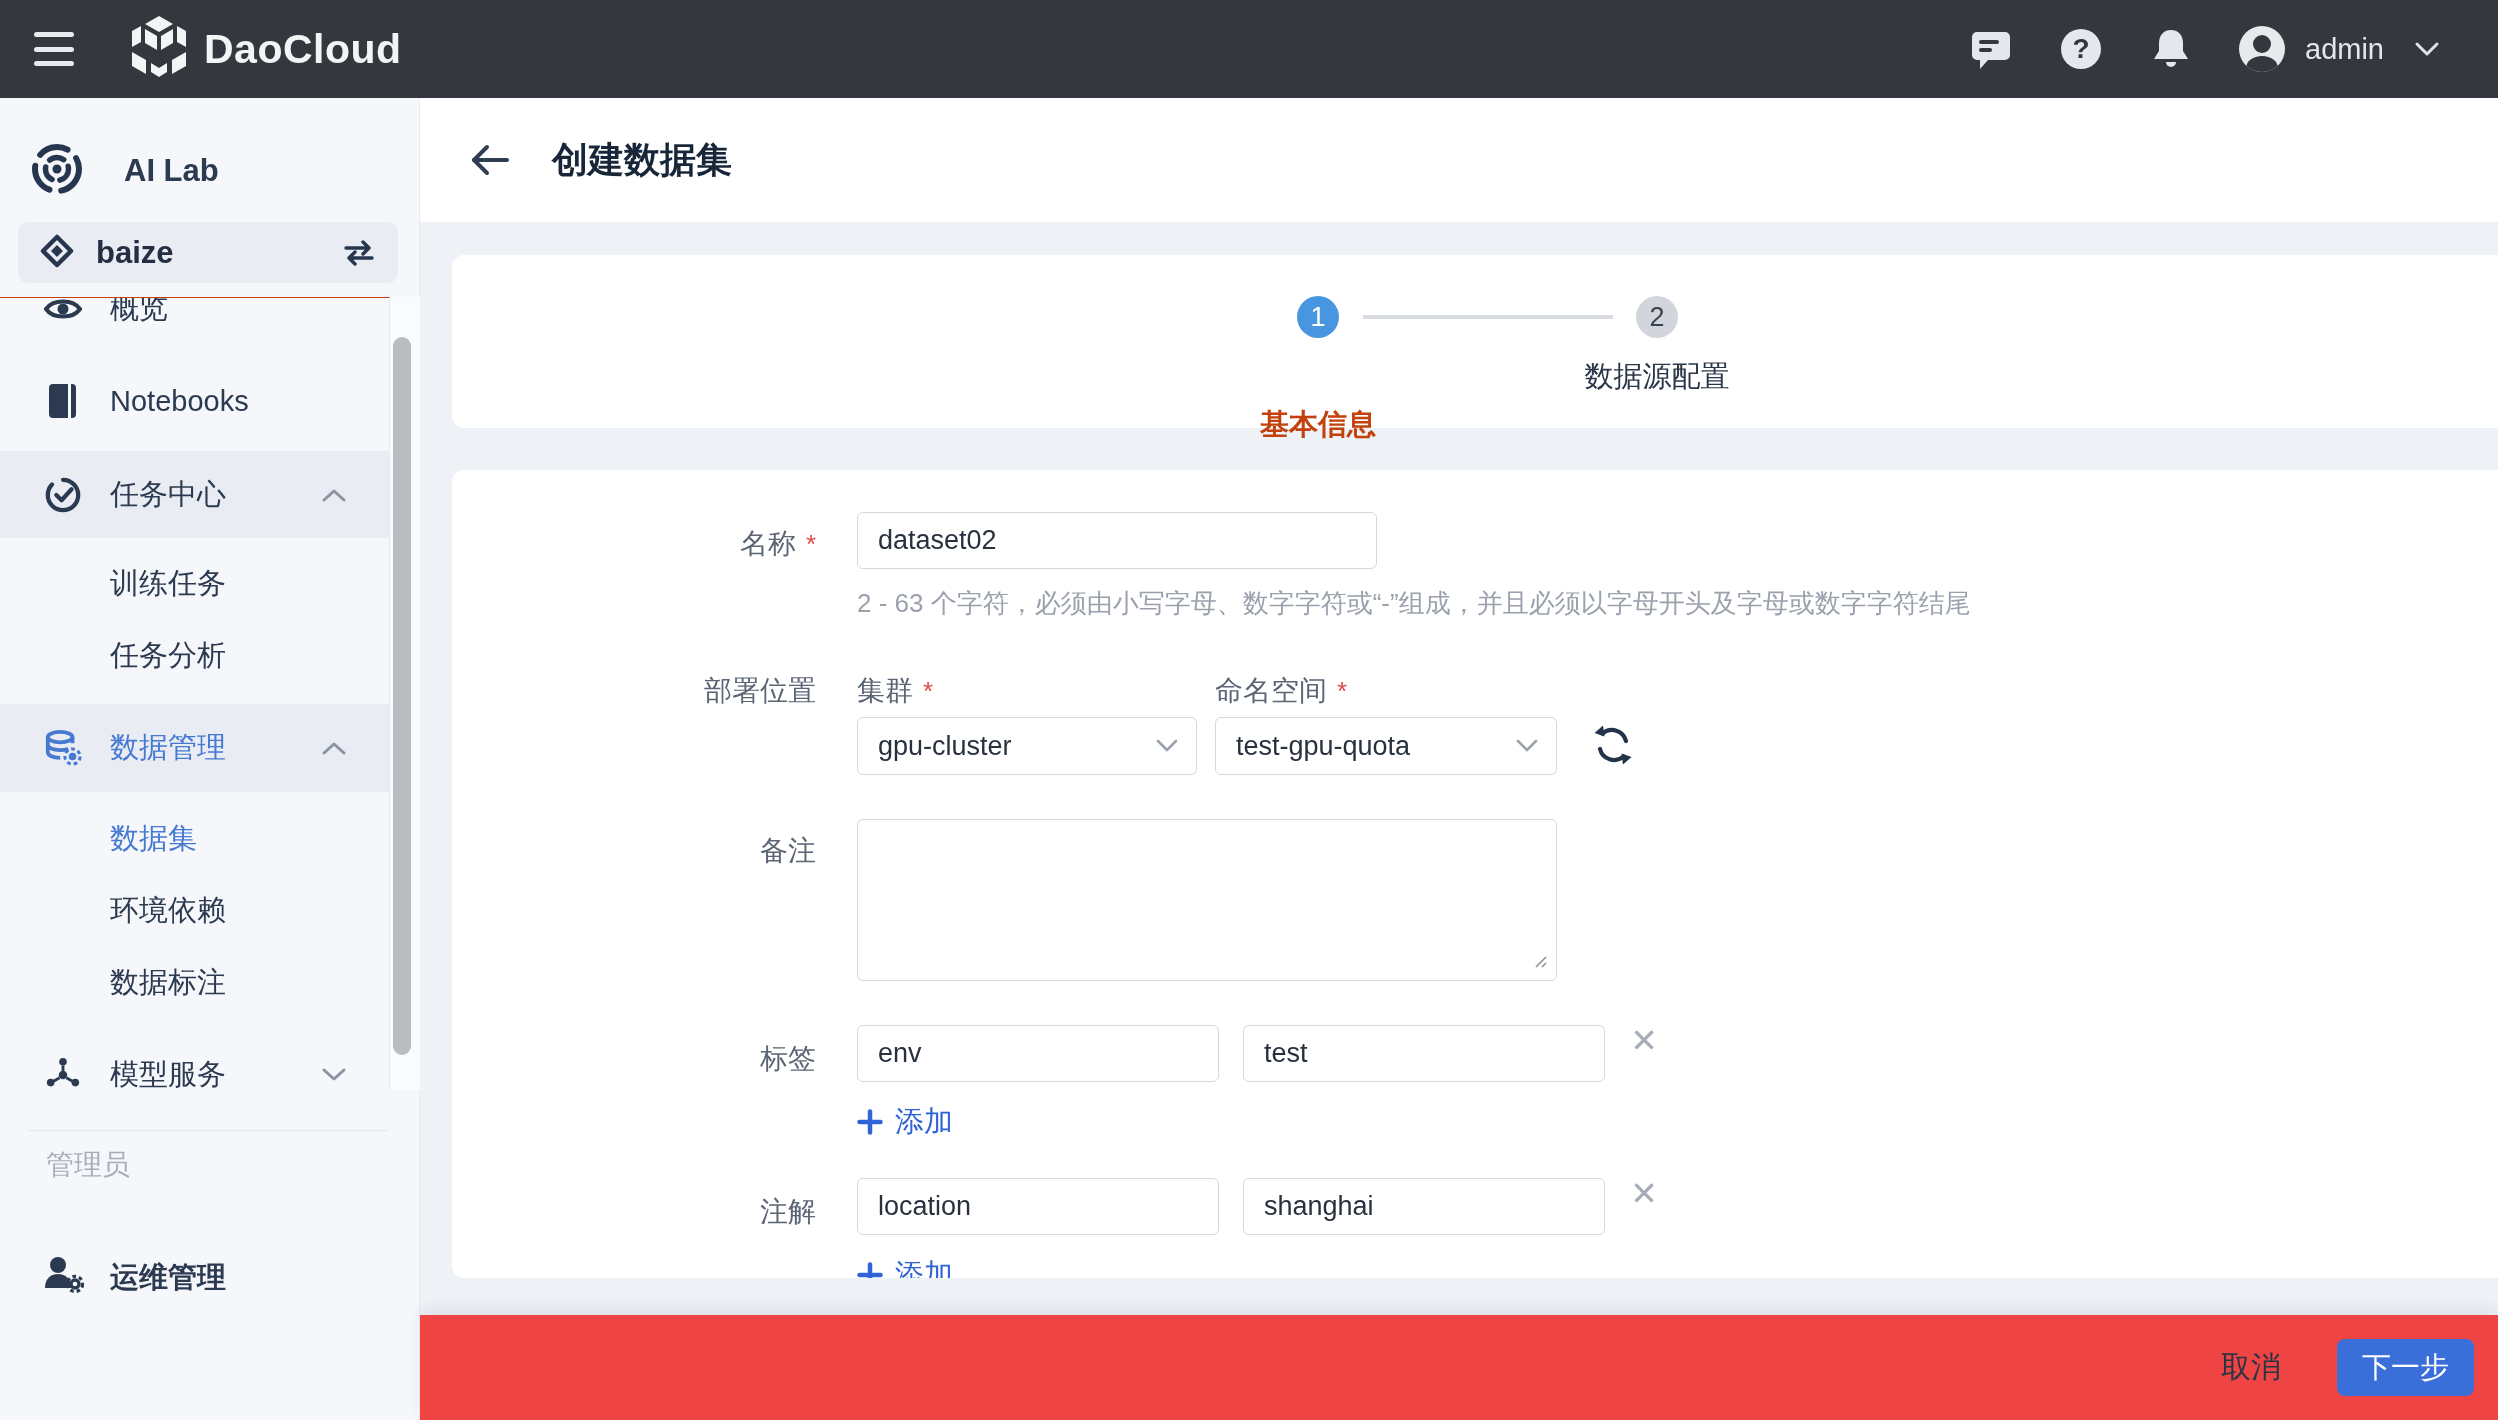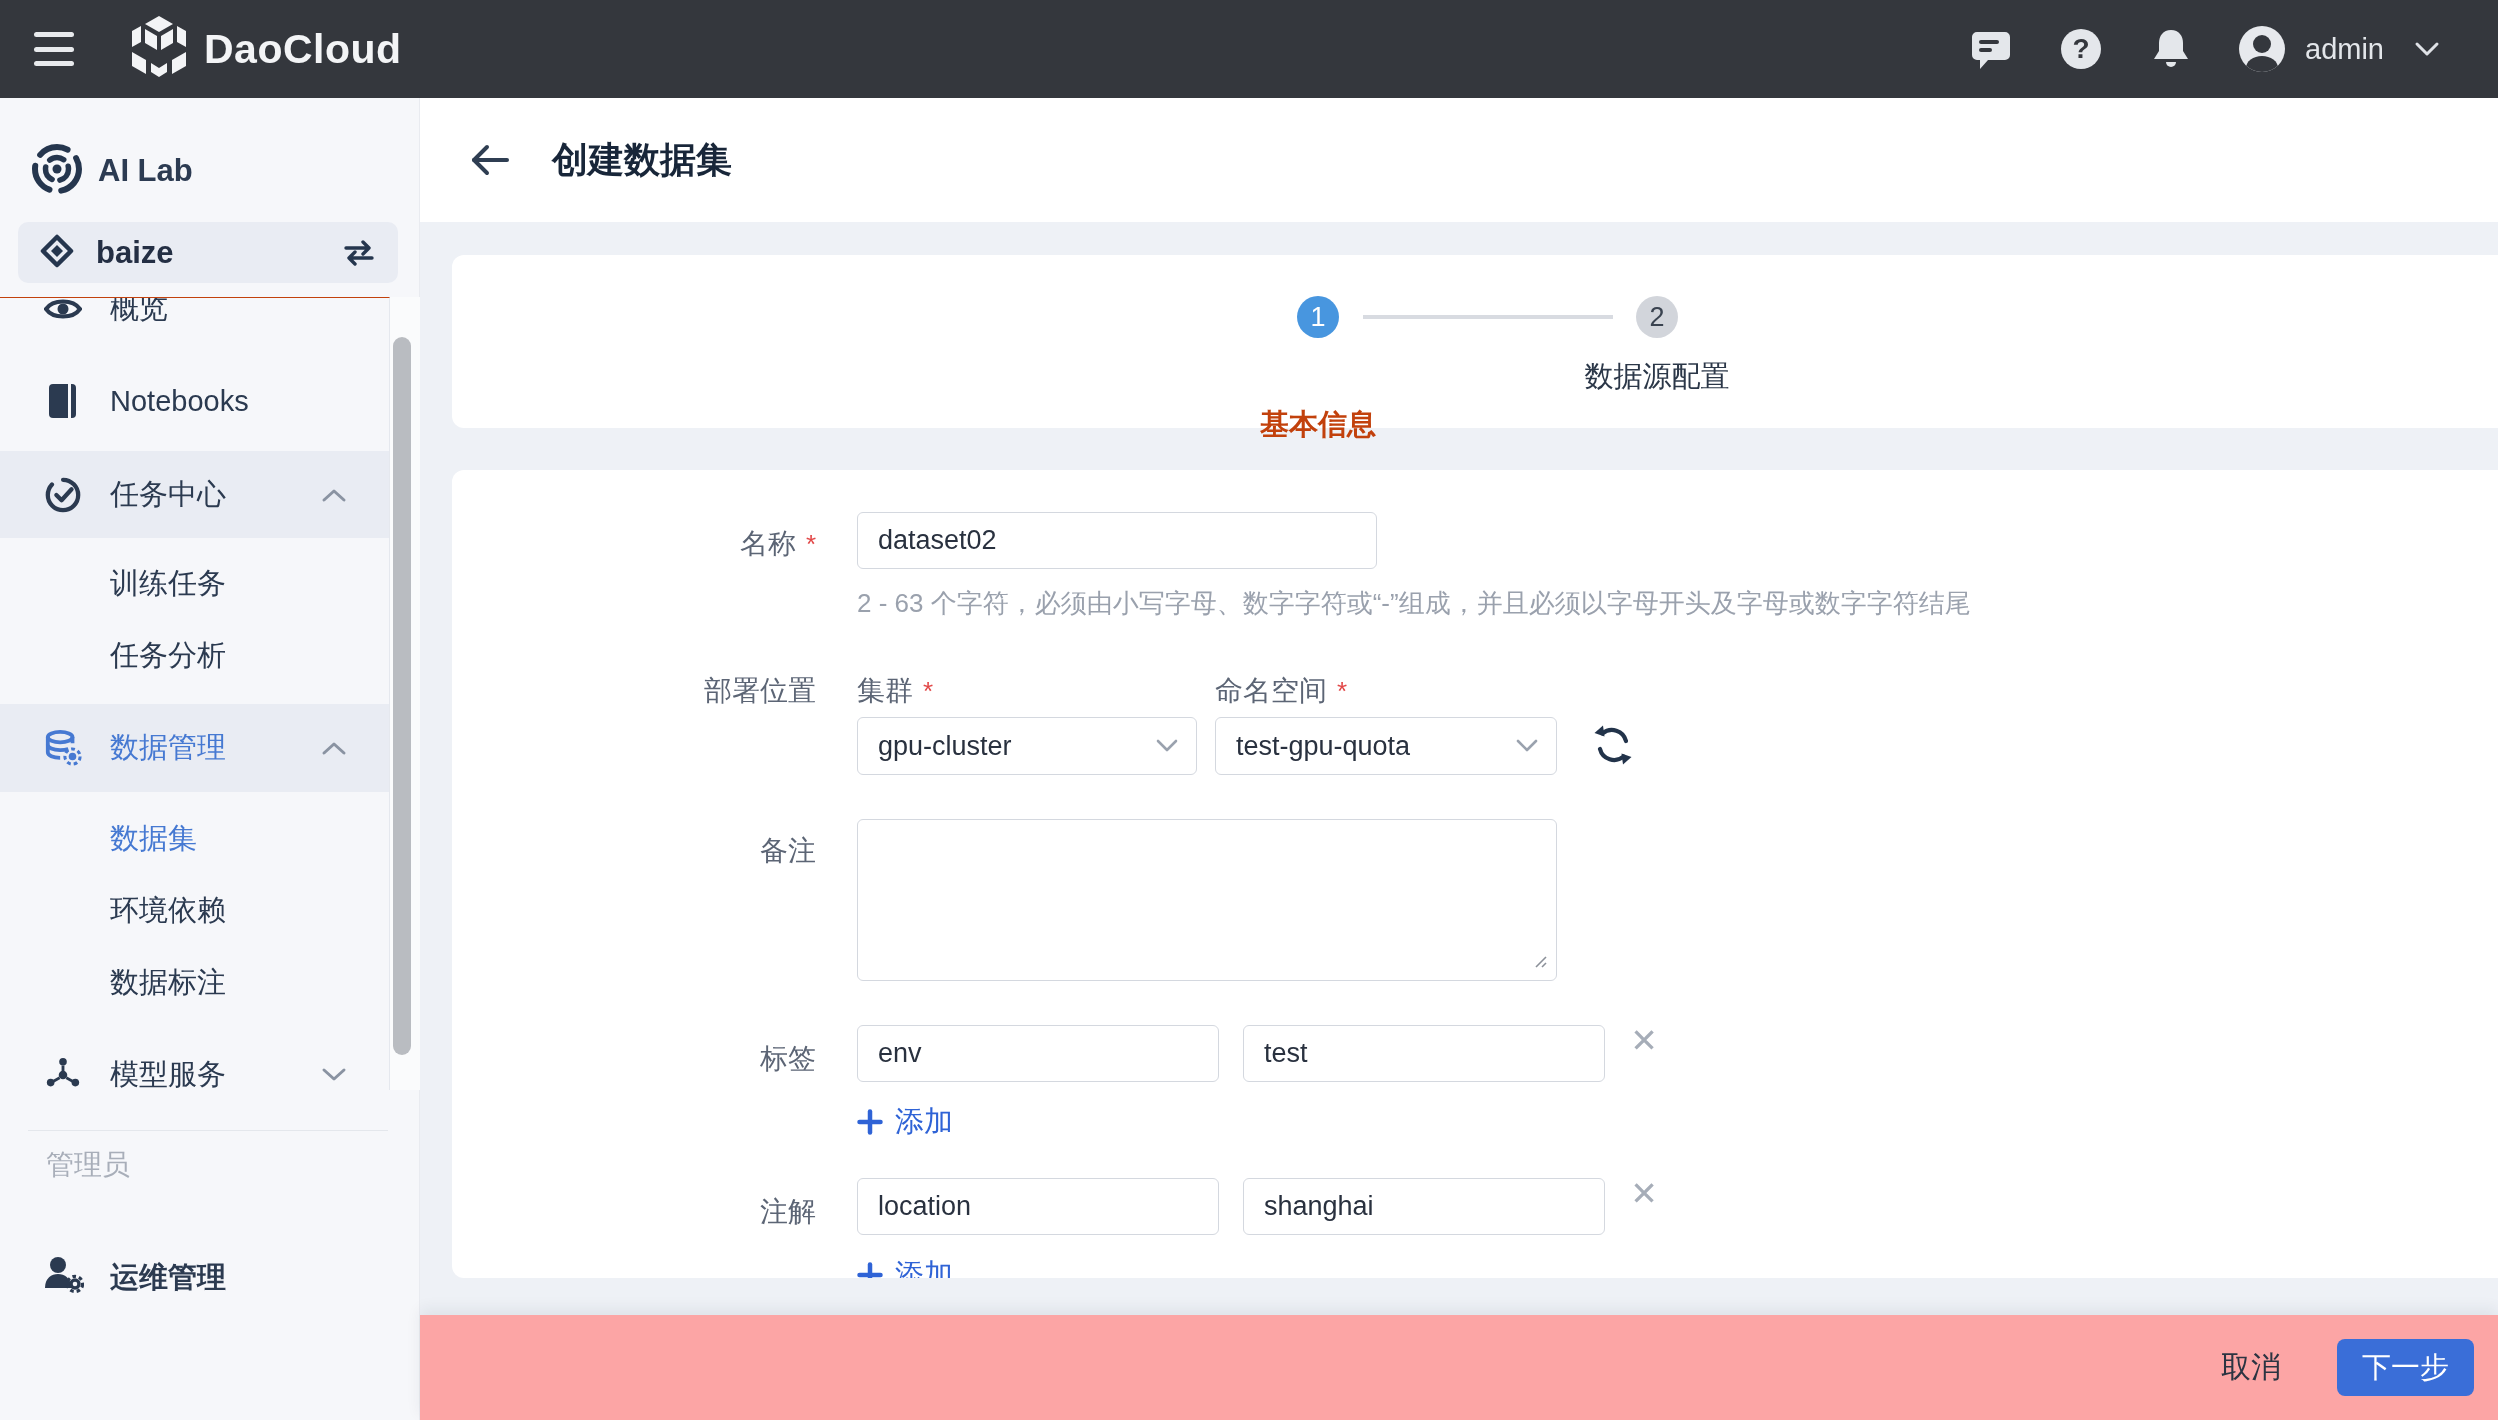"AI Lab" .product { gap: 14px -> 40px }
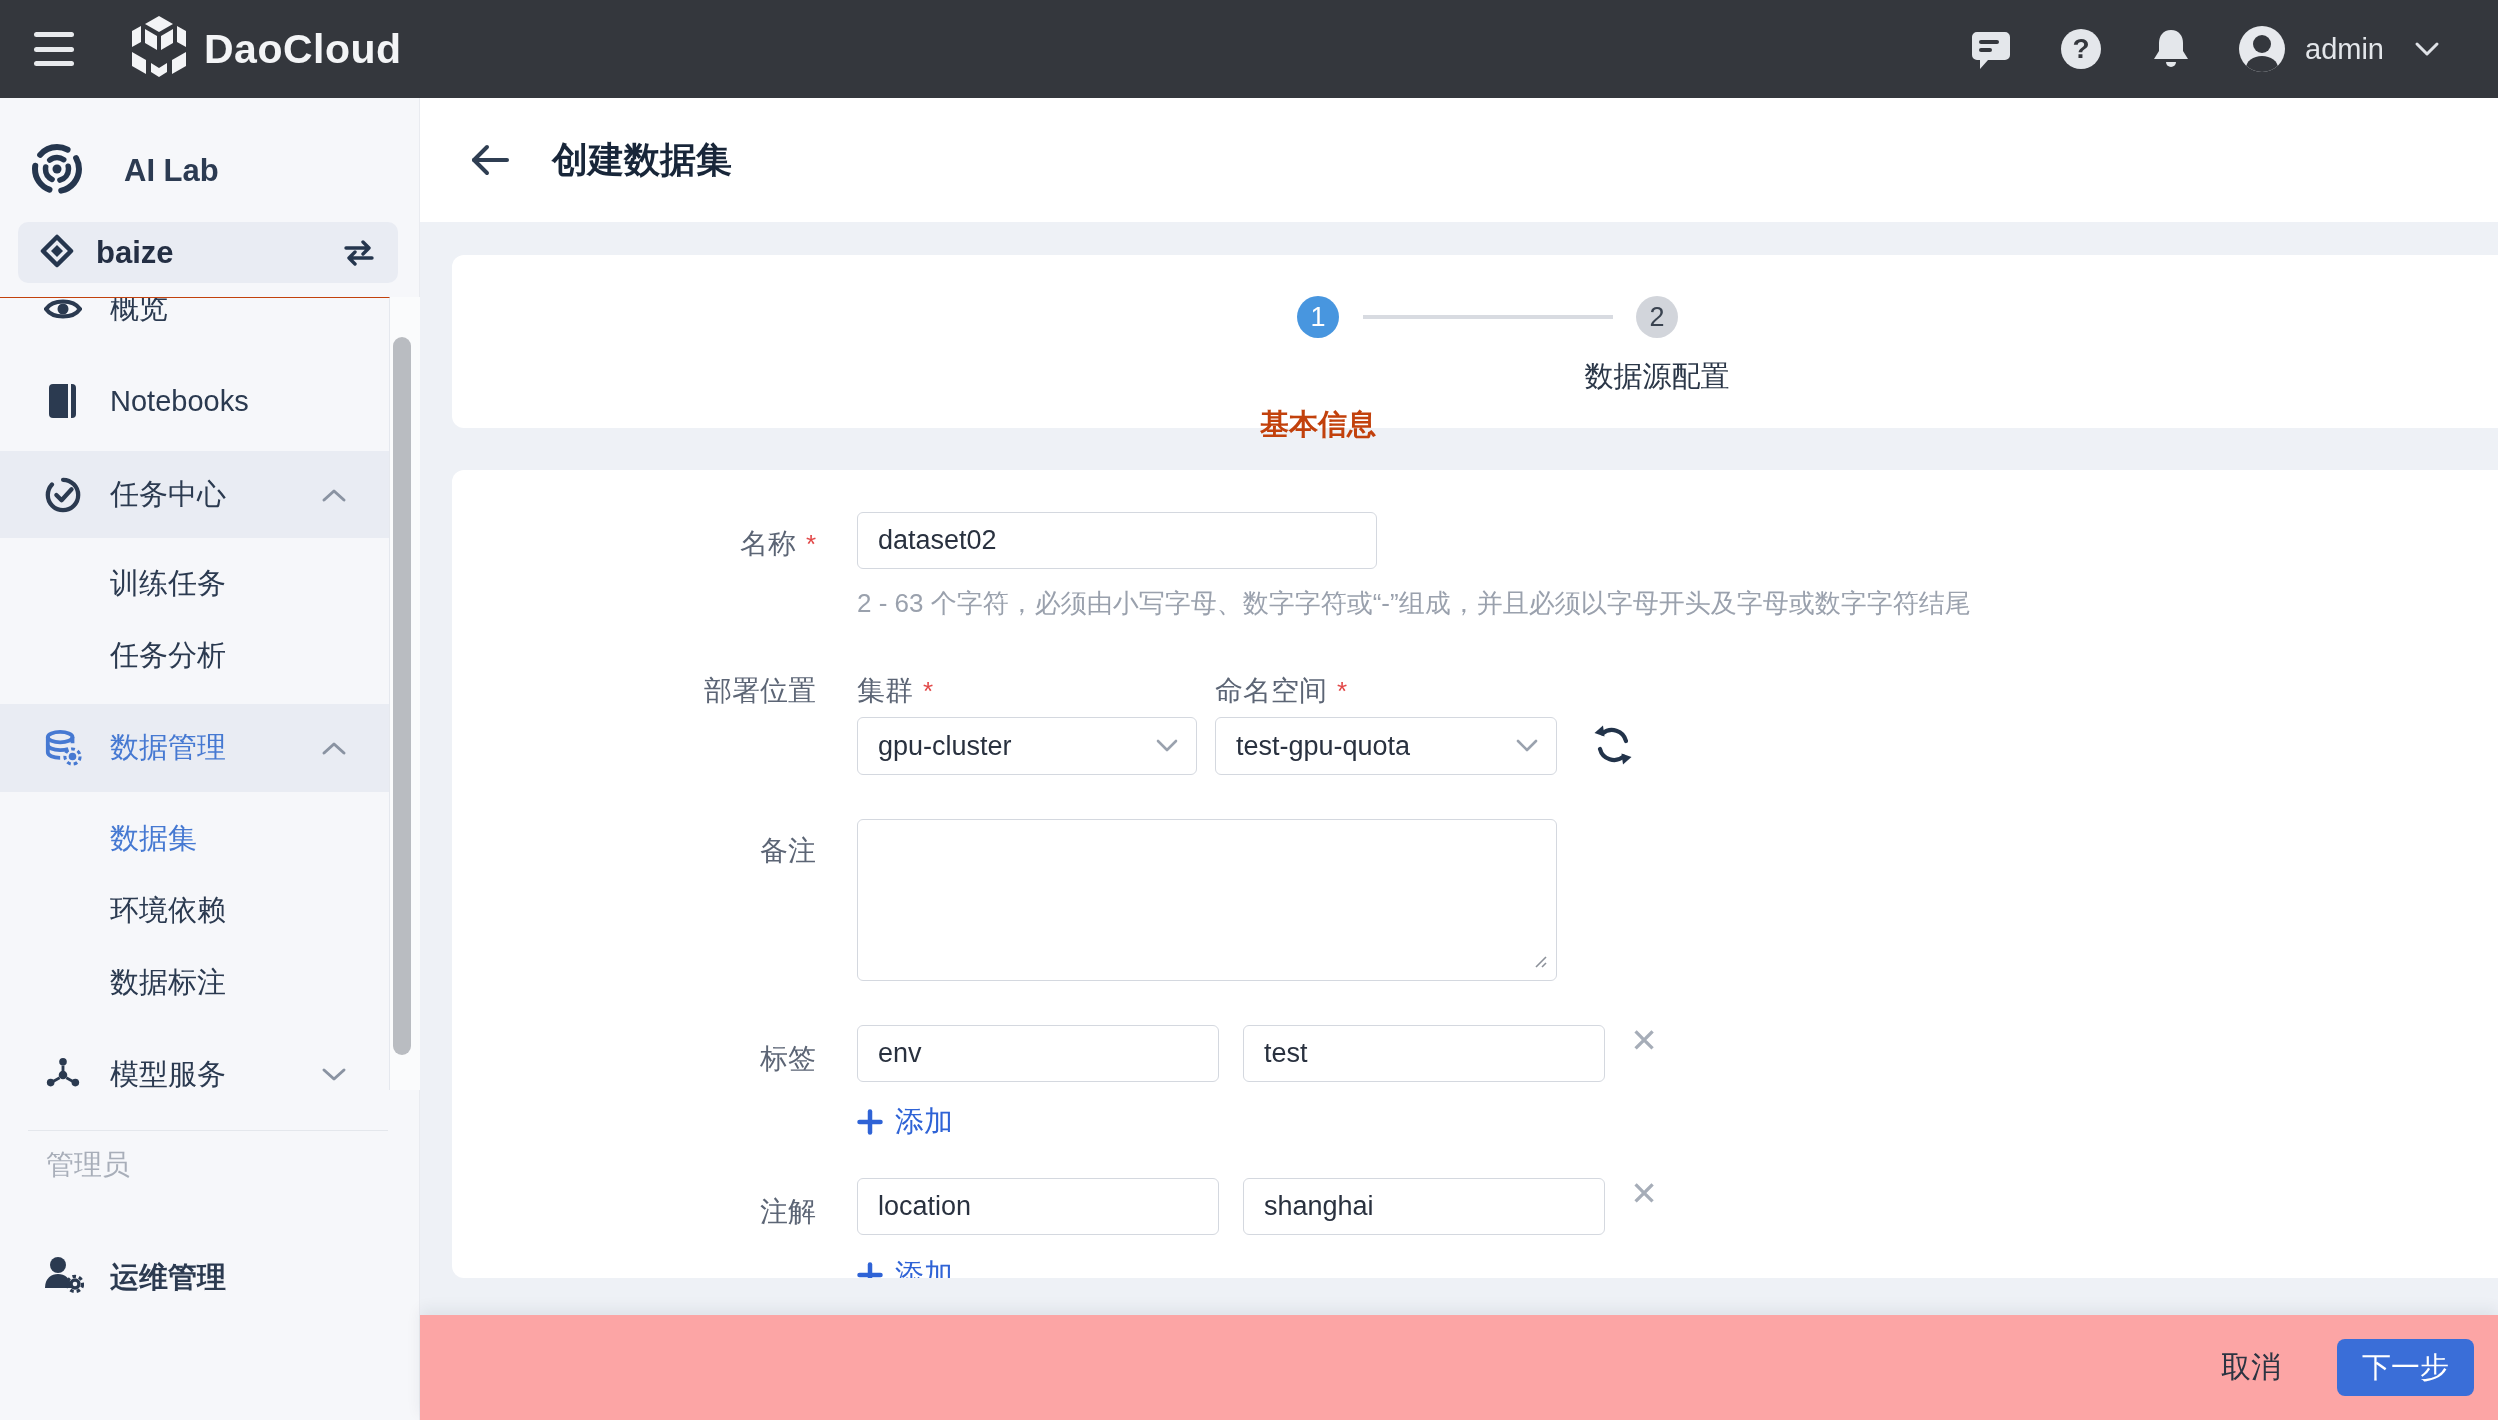"取消" .footer { background: #fca5a5 -> #ef4444 }
